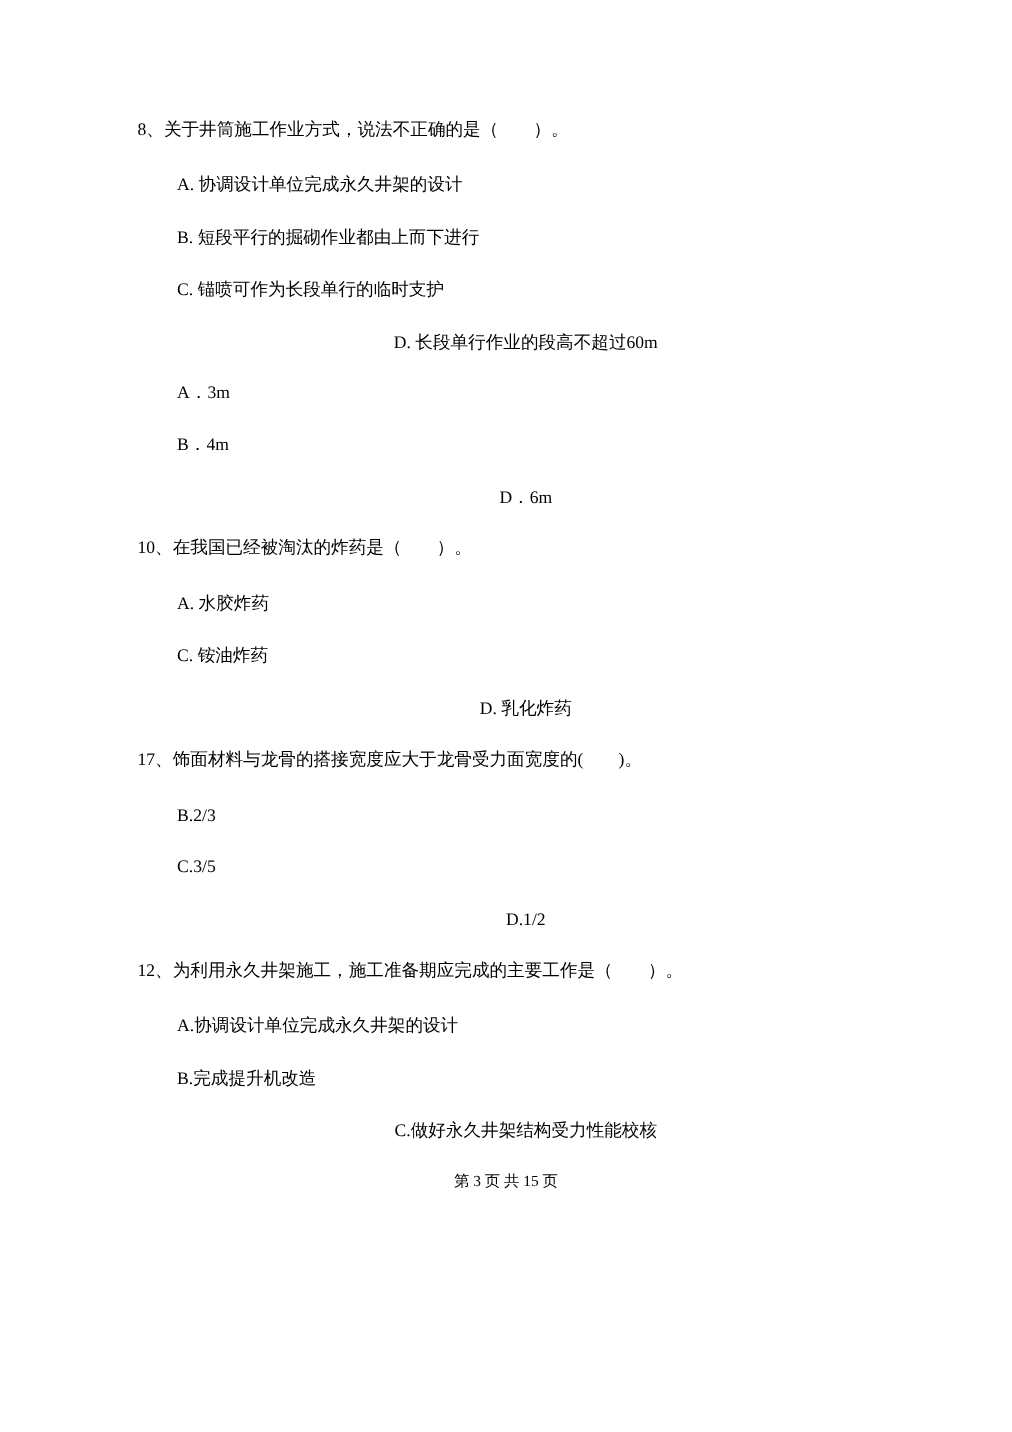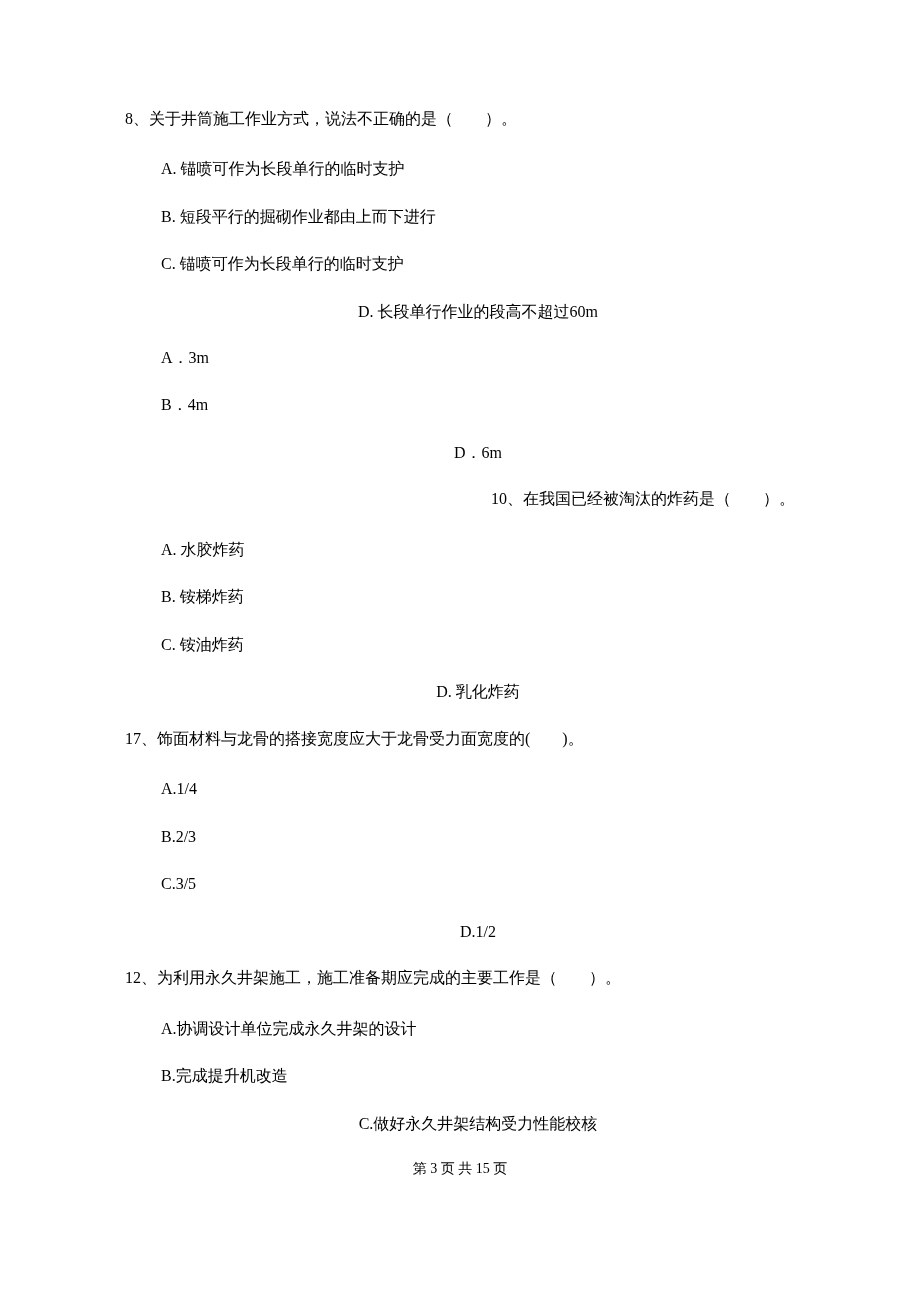"A. 锚喷可作为长段单行的临时支护" p.option { text: 锚喷可作为长段单行的临时支护 -> 协调设计单位完成永久井架的设计 }
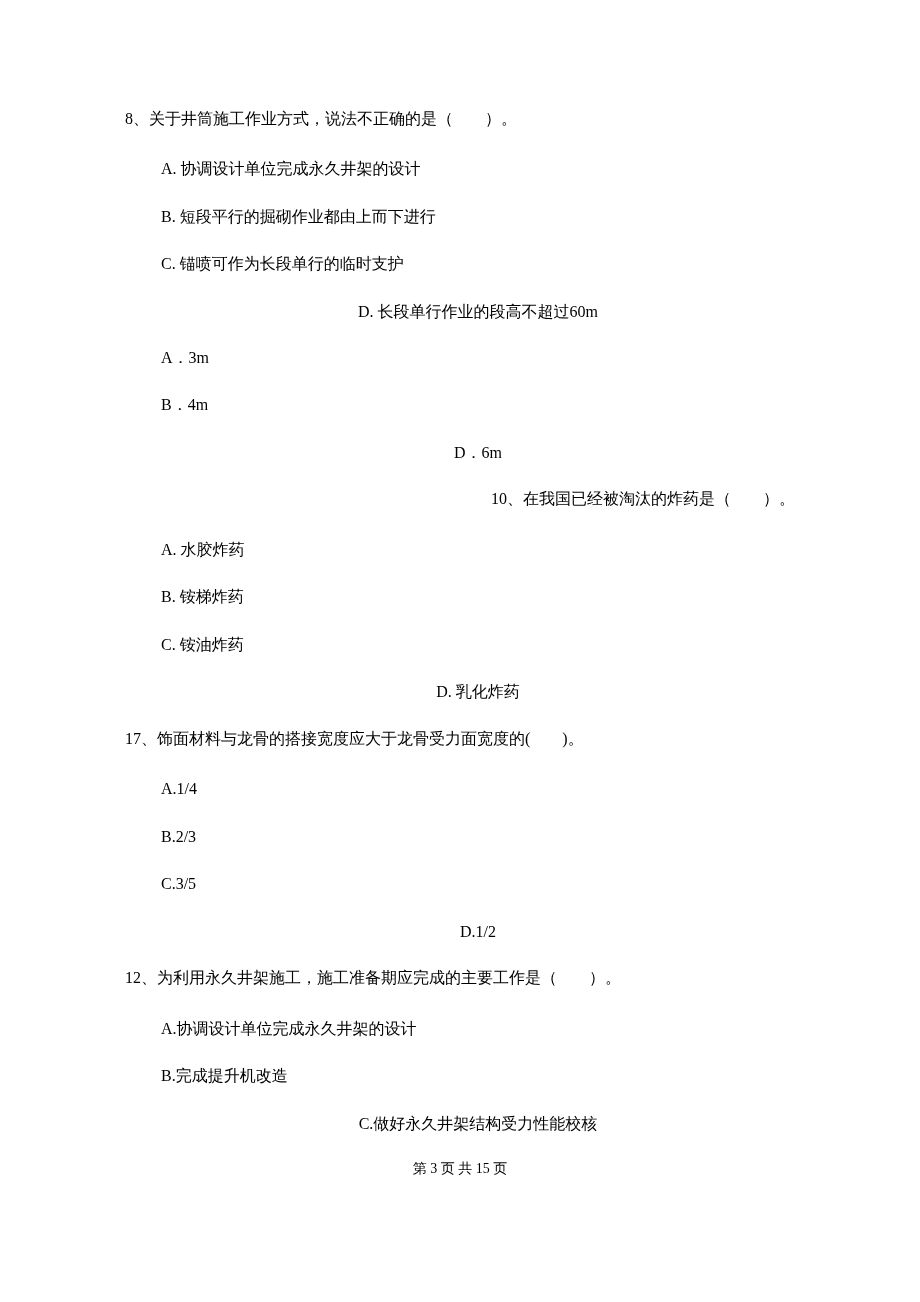"10、在我国已经被淘汰的炸药是（ ）。" .q10 { text-align: right -> none }
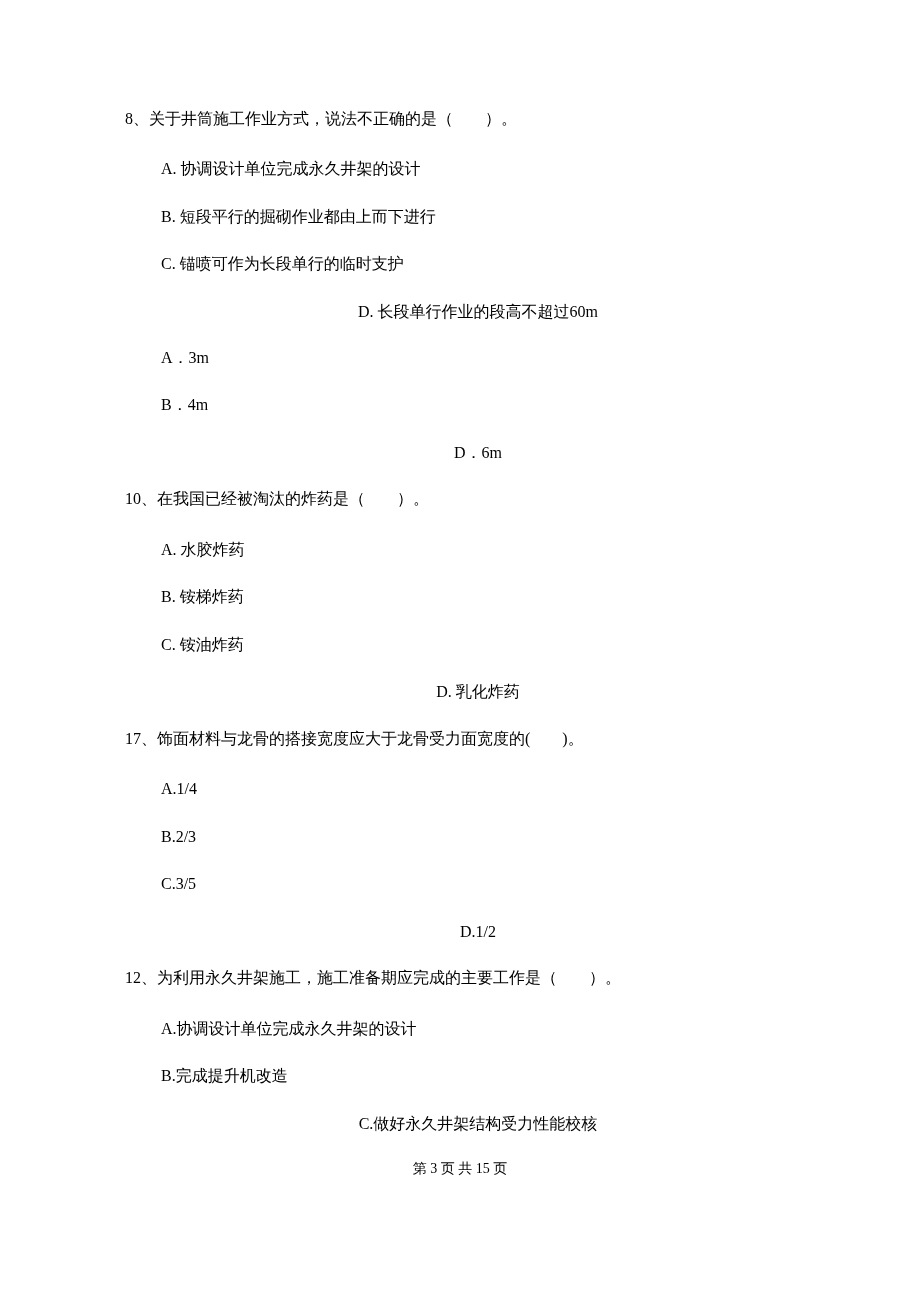"B. 铵梯炸药" p.option { html: <p>B. 铵梯炸药</p> -> none }
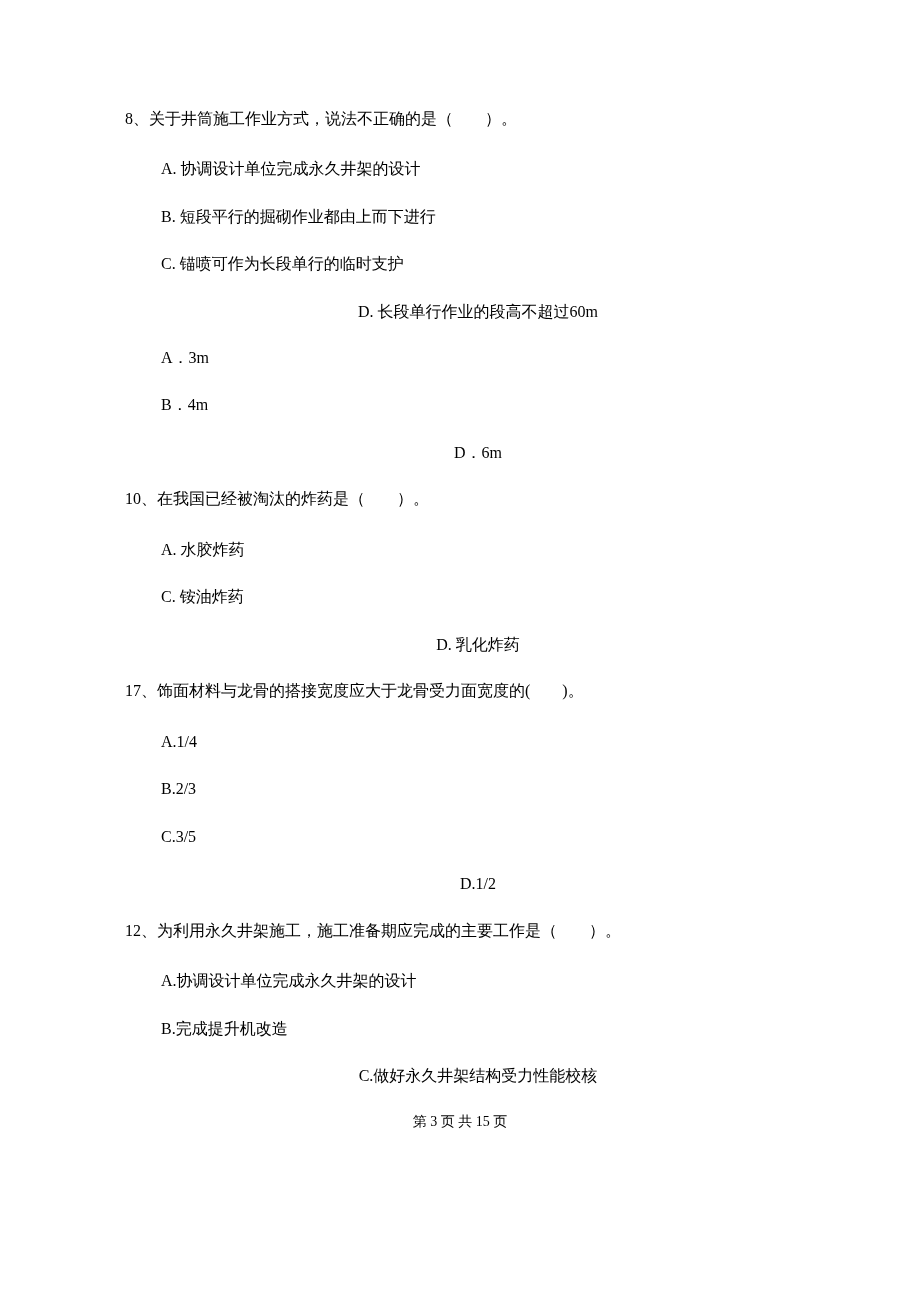"A.1/4" p.option { html: <p>A.1/4</p> -> none }
